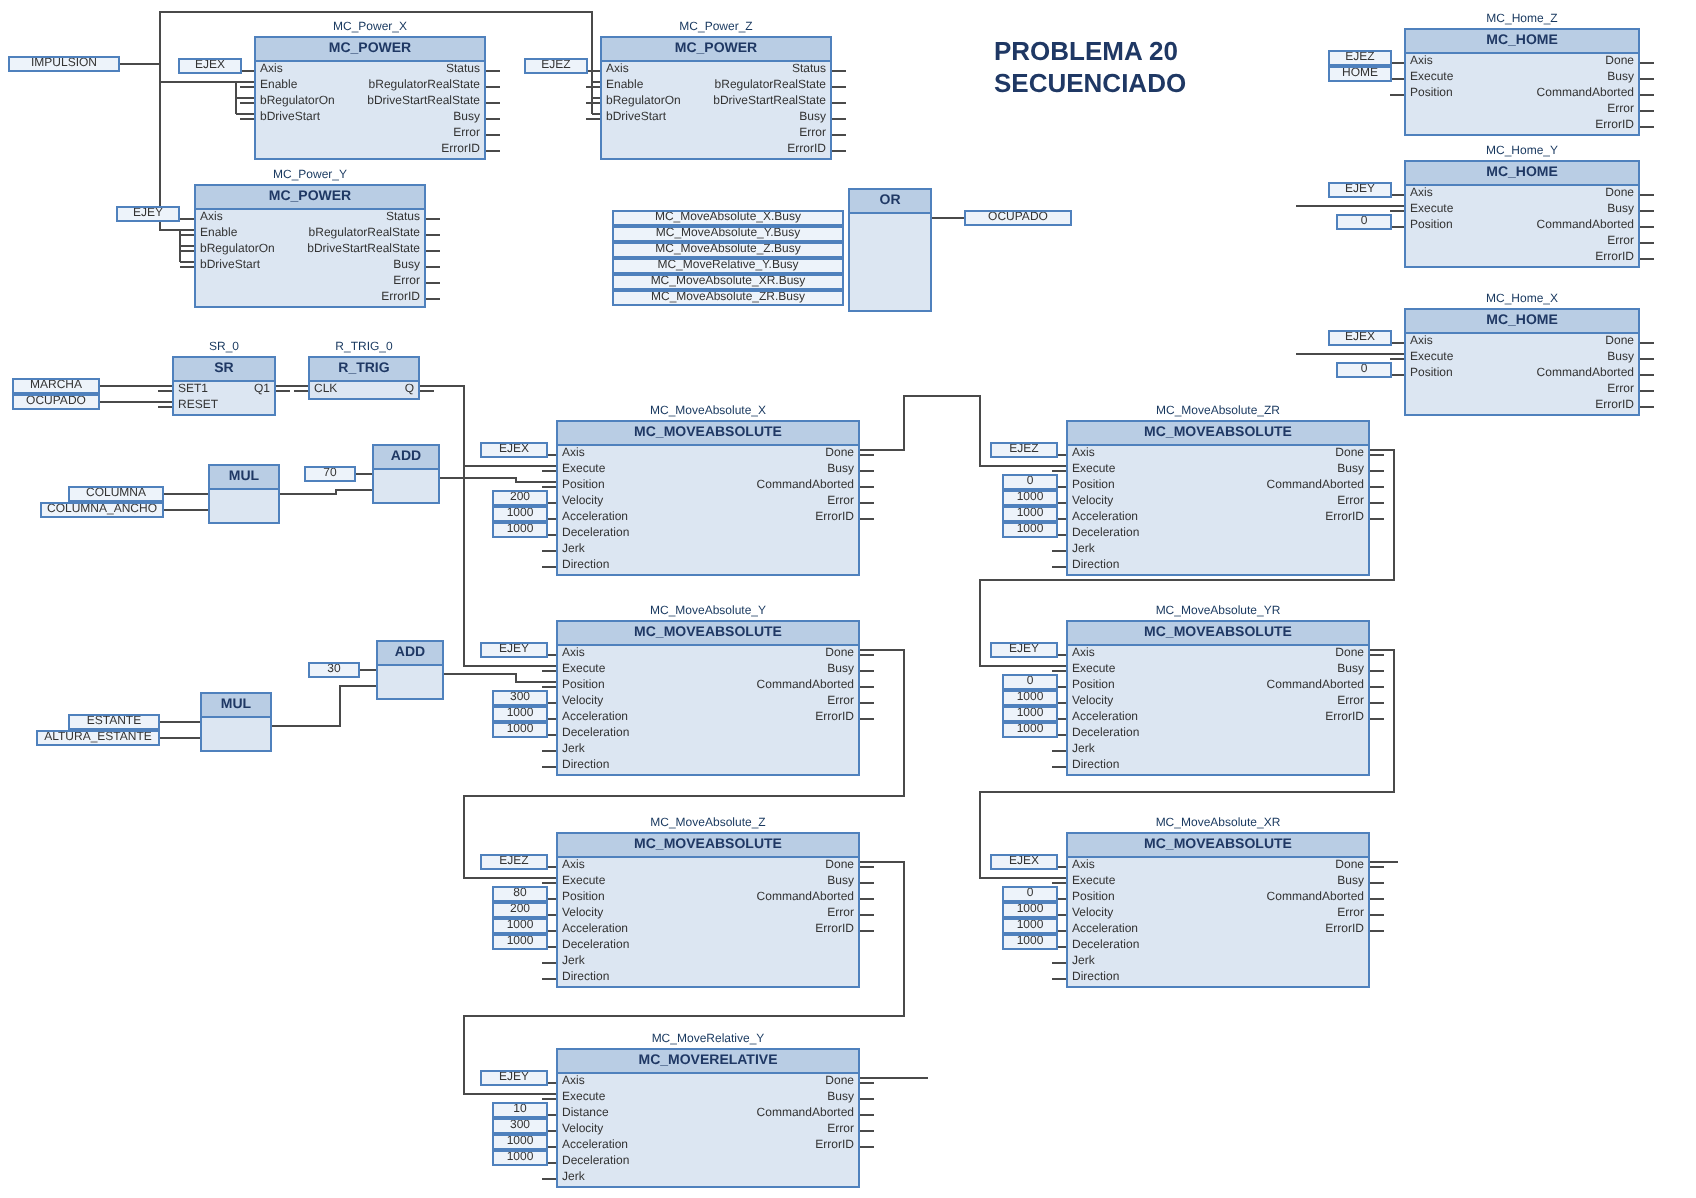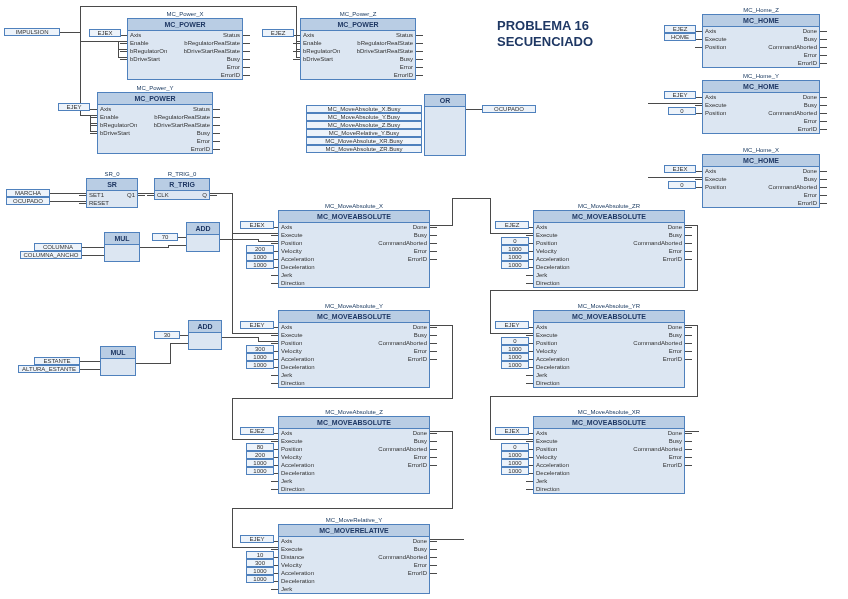"PROBLEMA 16" div { text: 16 -> 20 }
